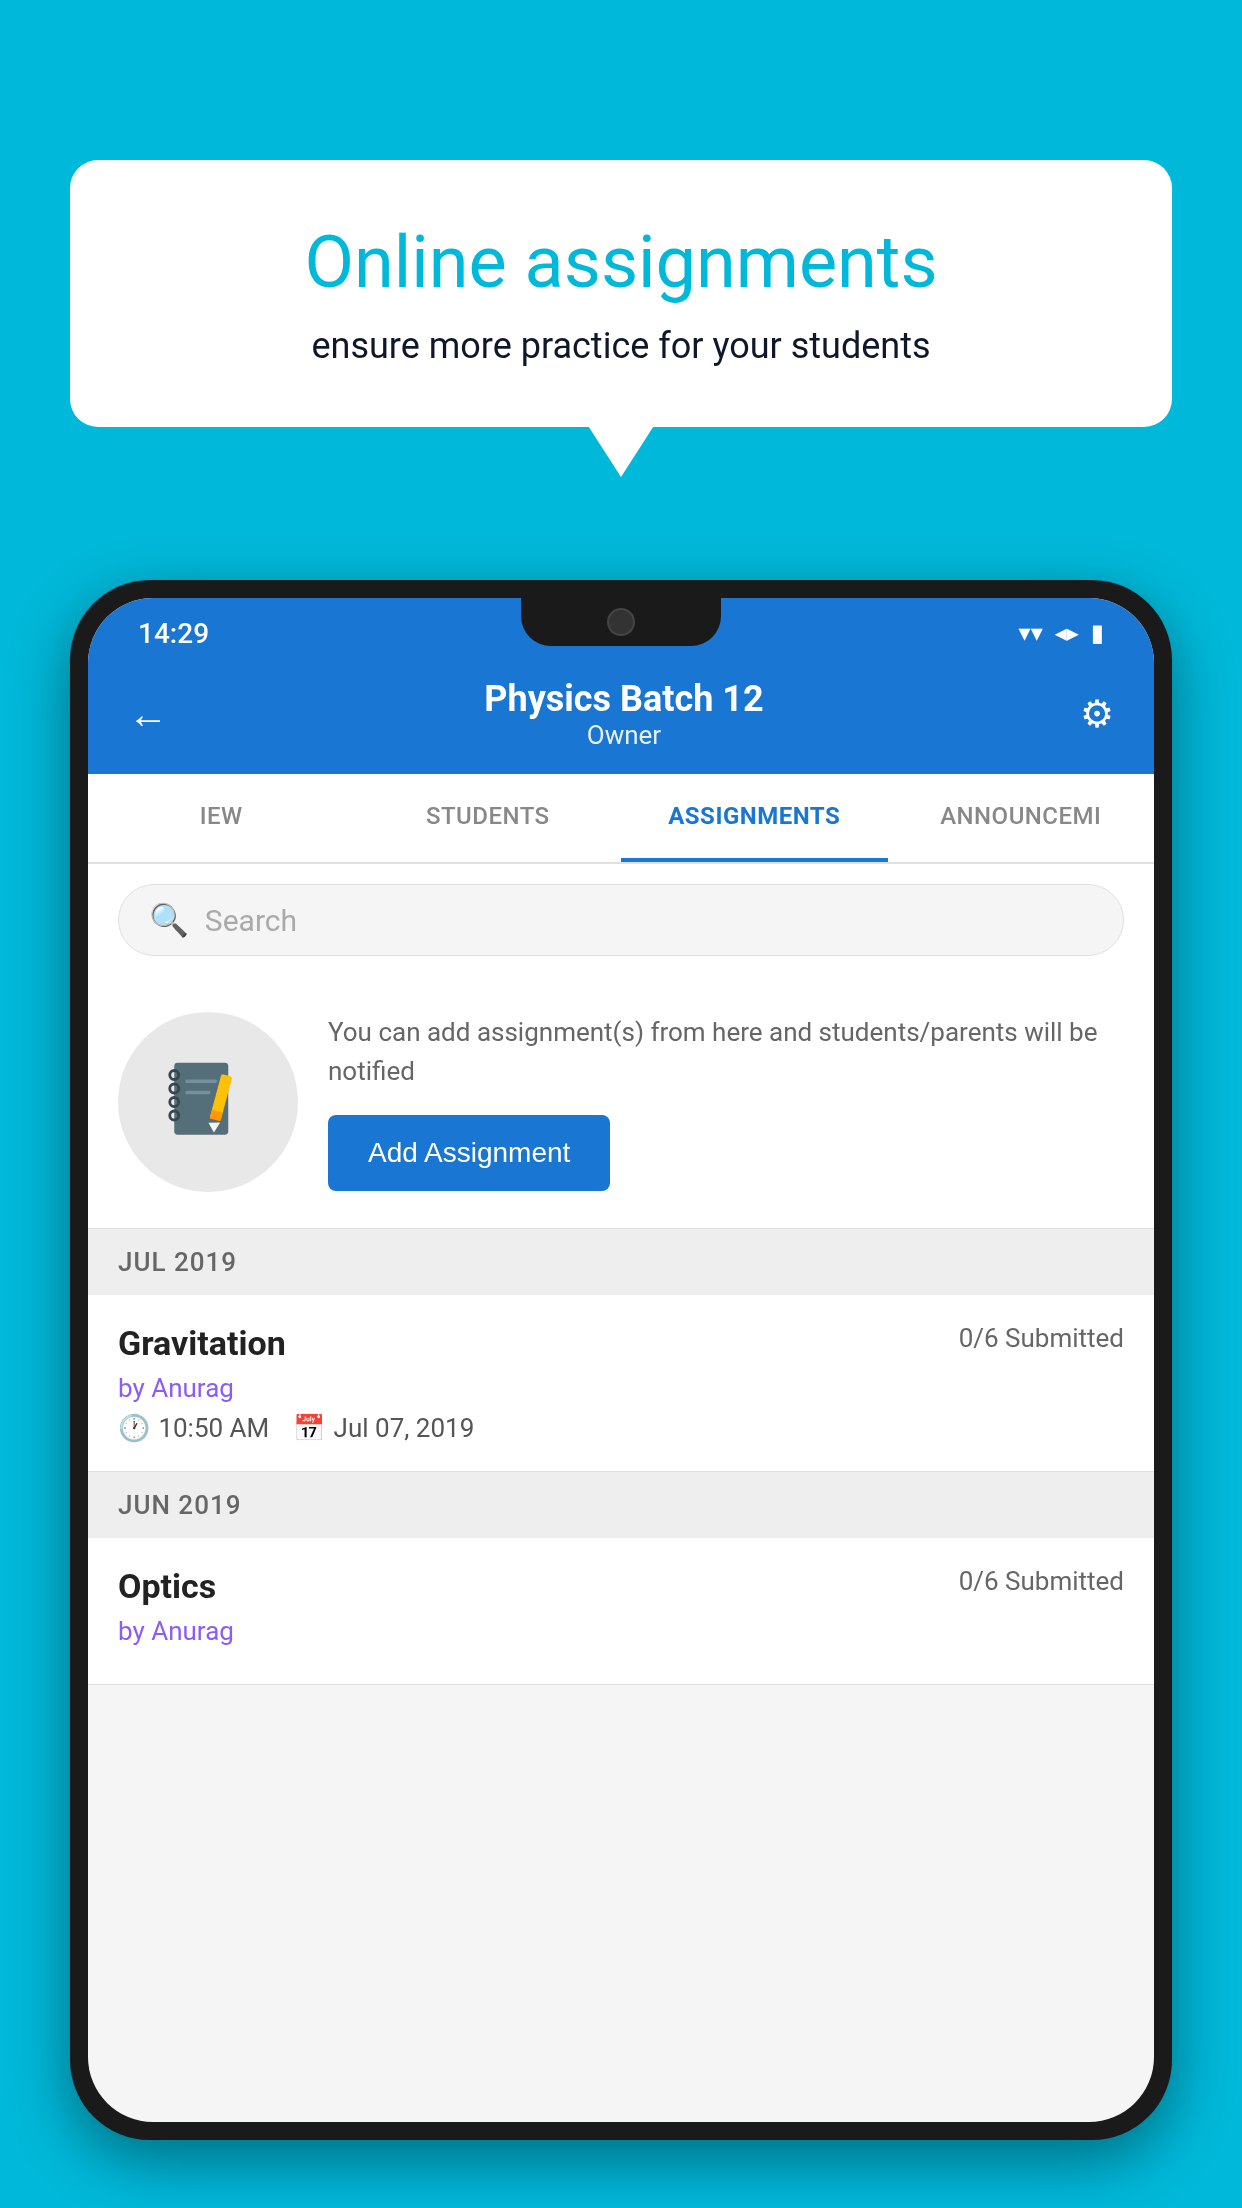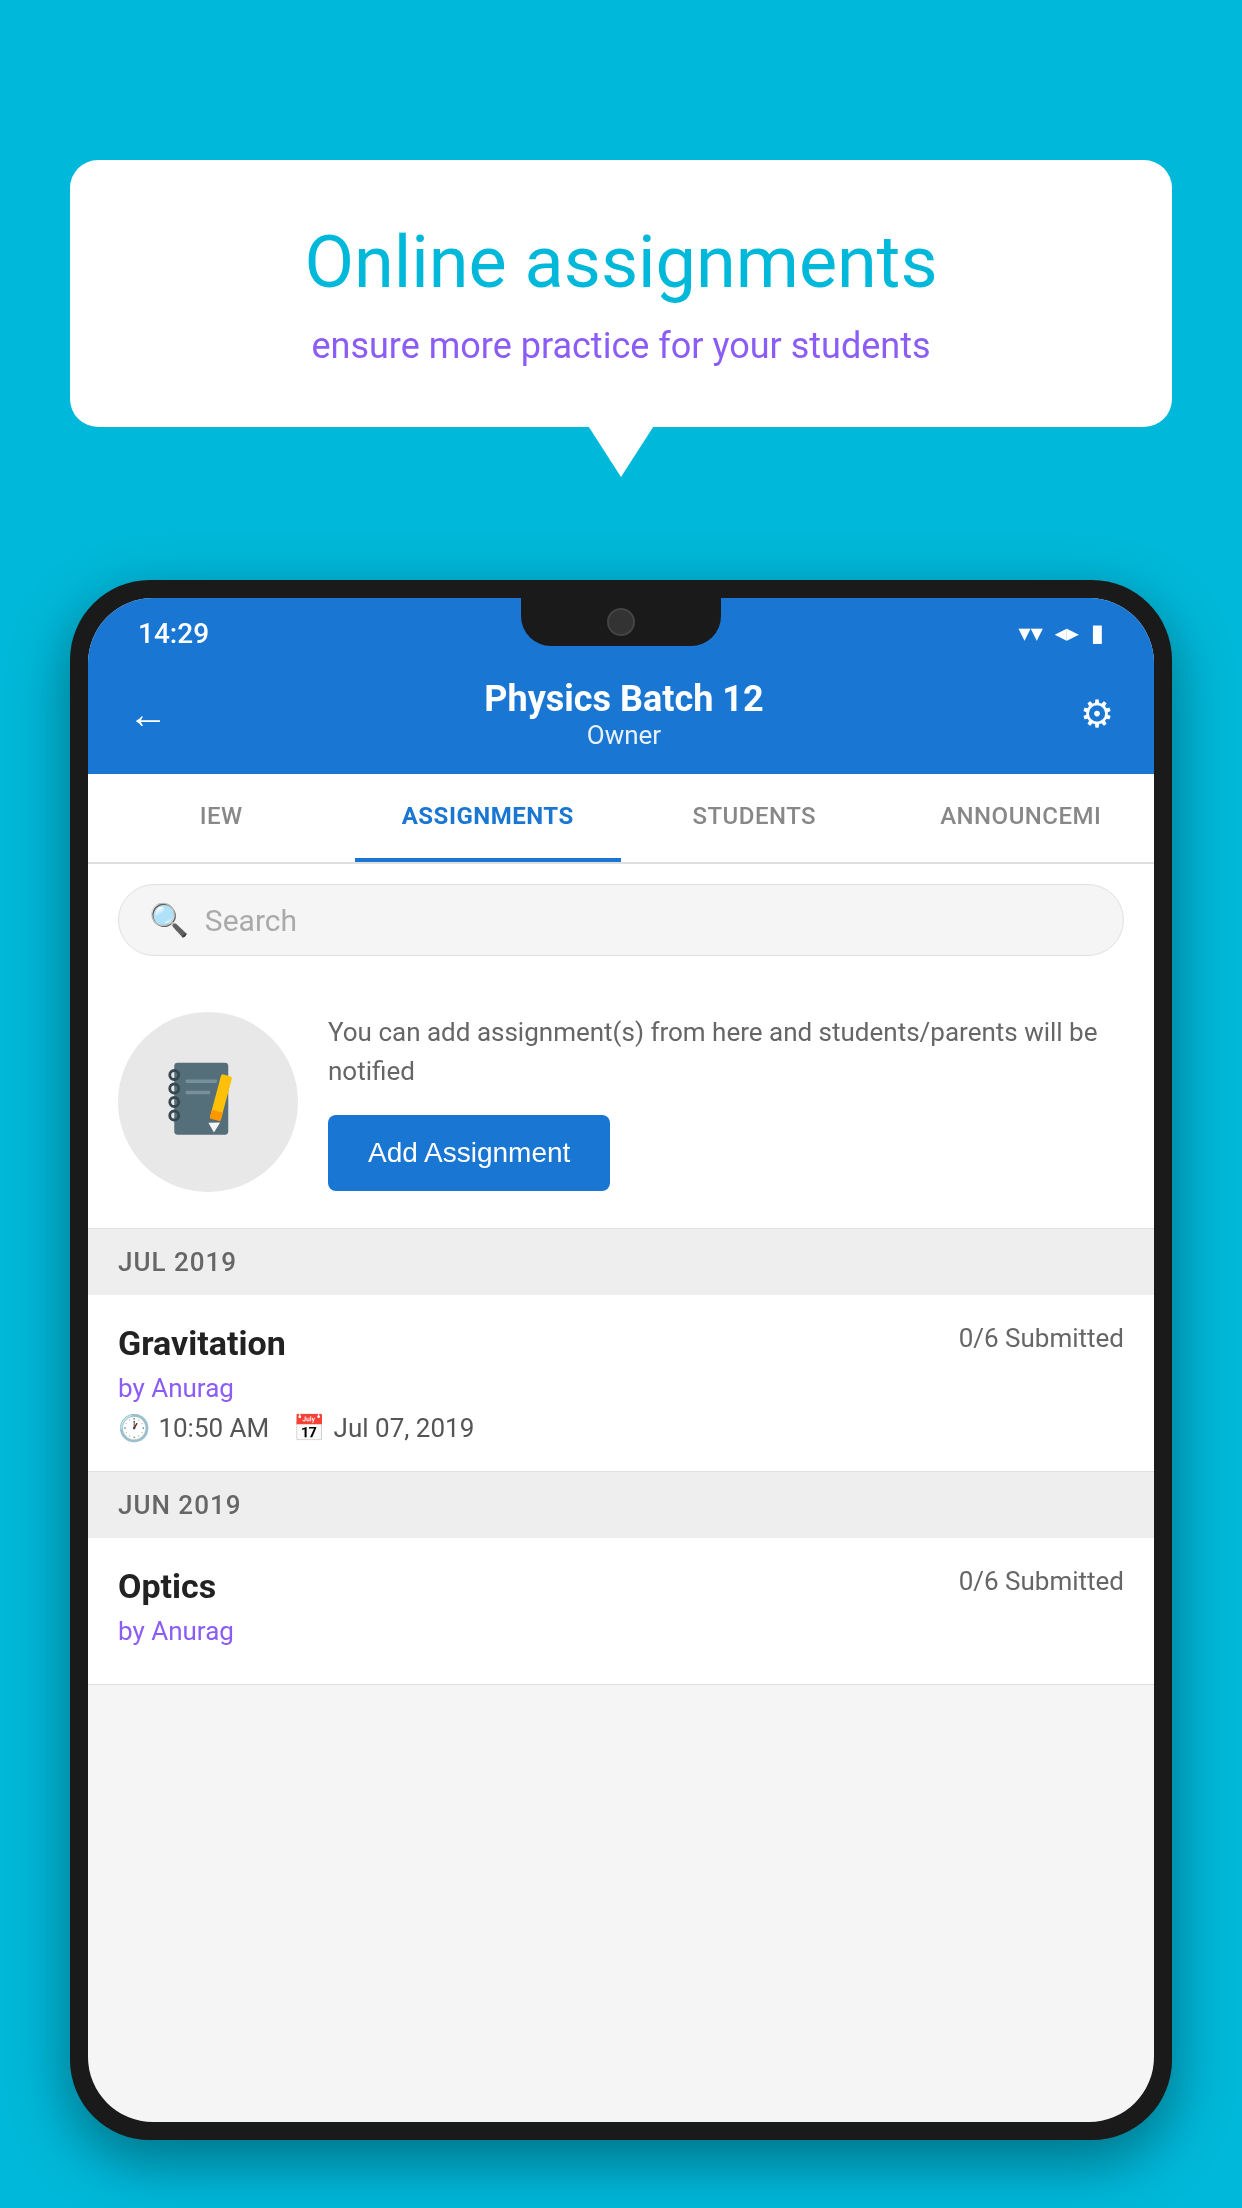"ensure more practice for your" .speech-bubble-subtitle { color: #8b5cf6 -> #0f172a }
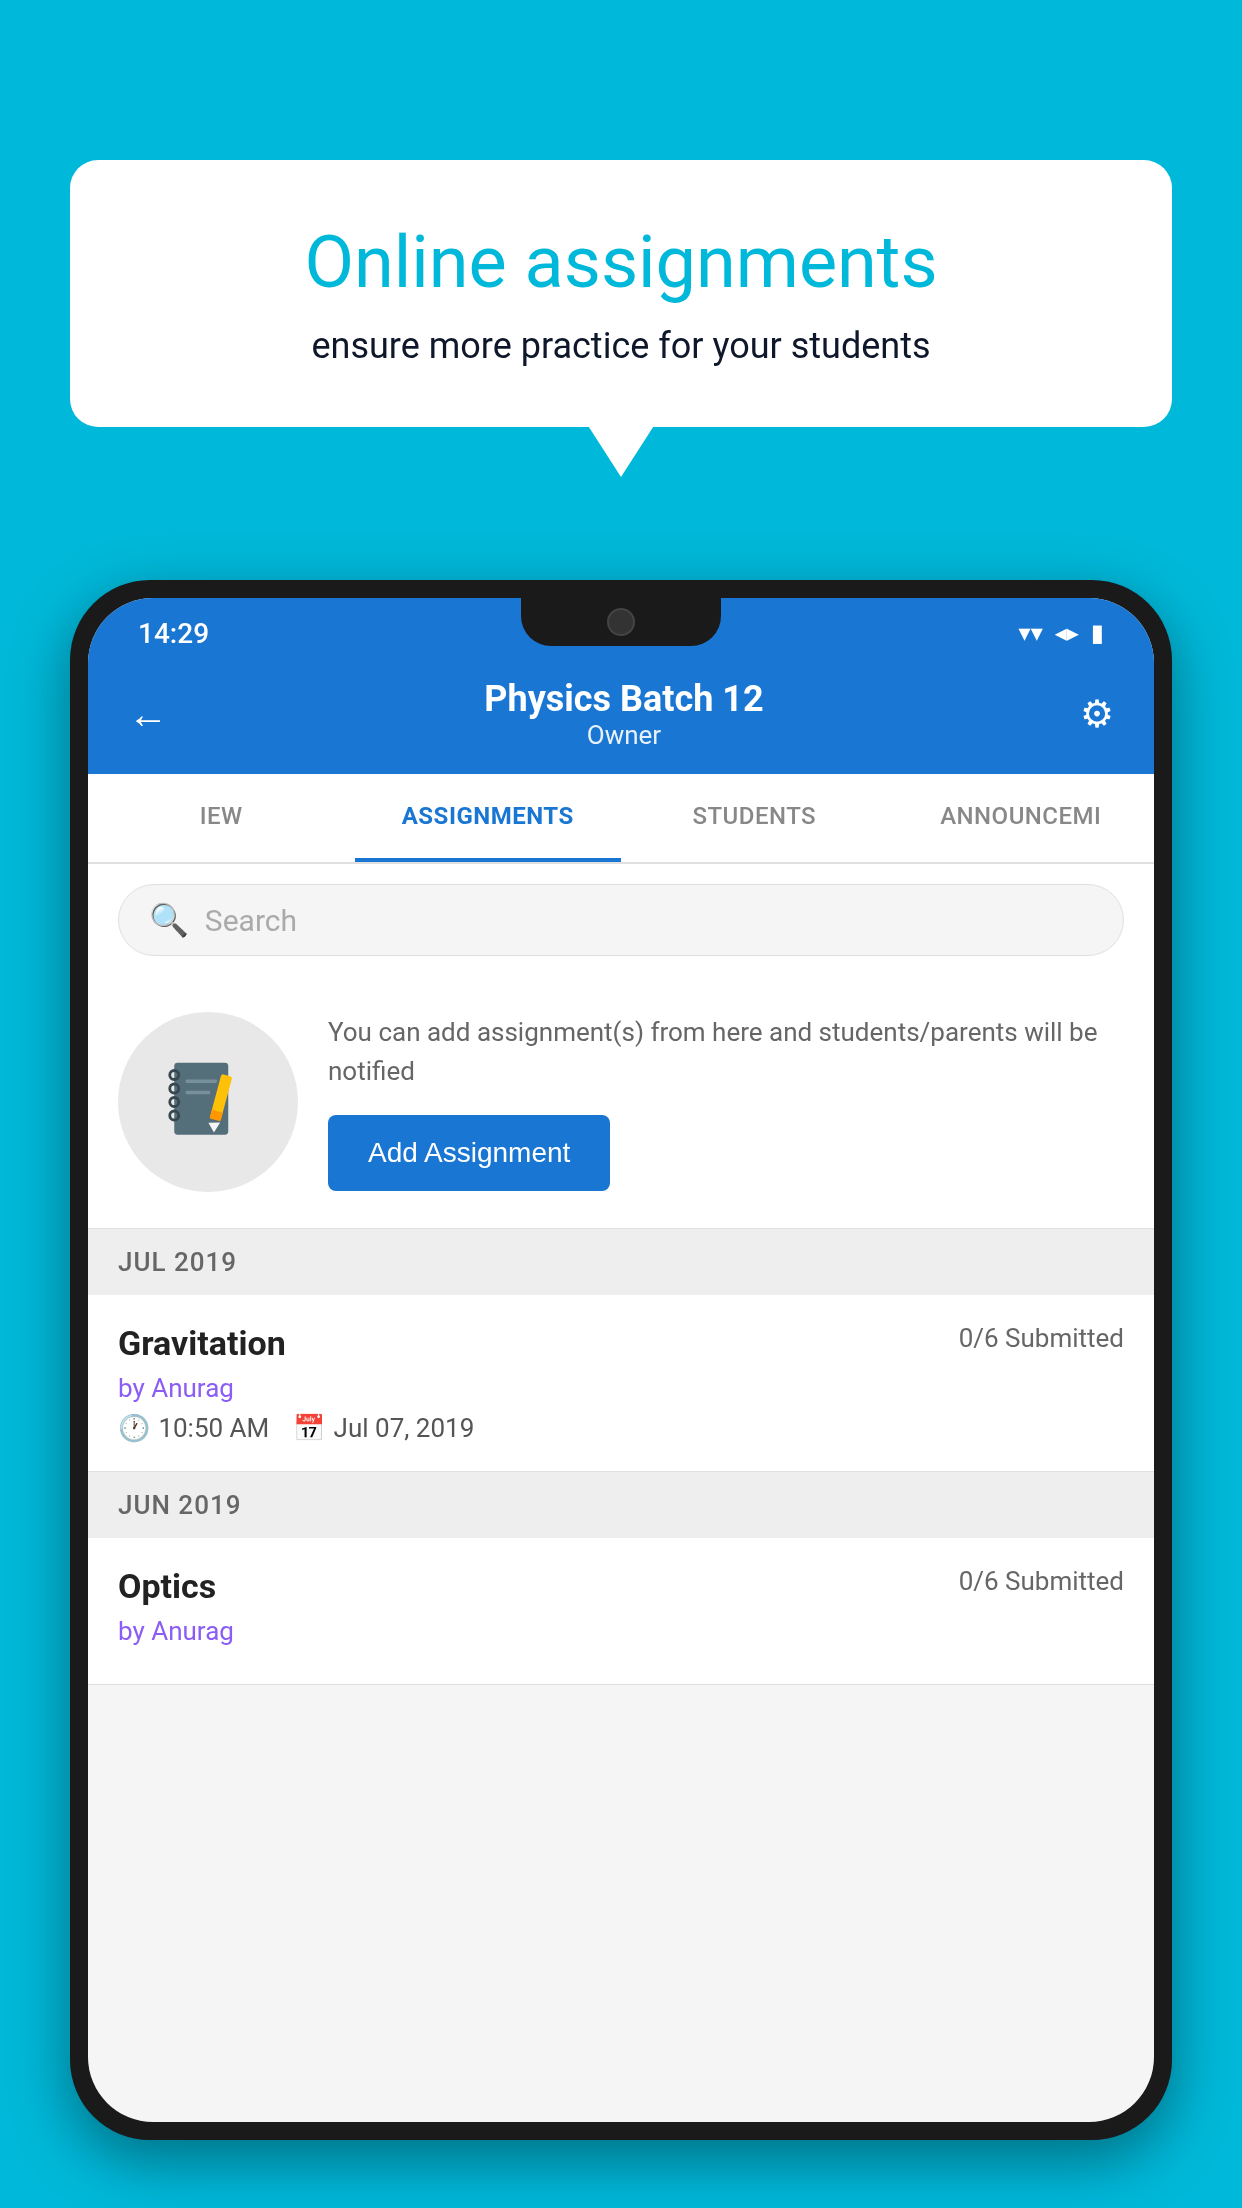"ASSIGNMENTS" div.tab { order: before "STUDENTS" -> after "STUDENTS" }
